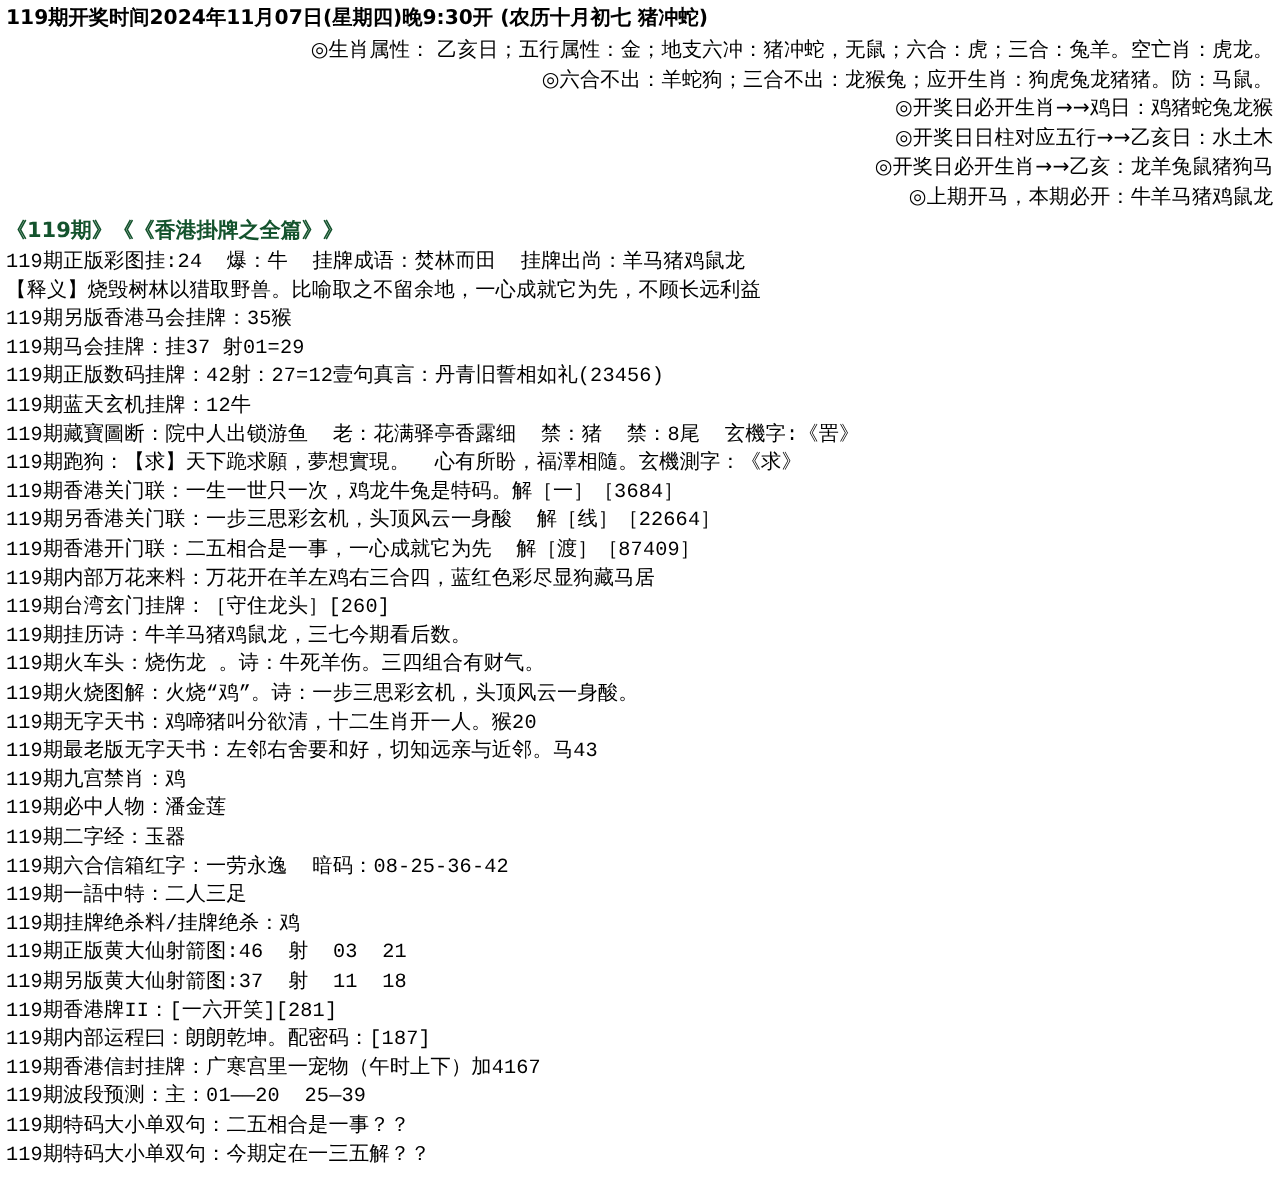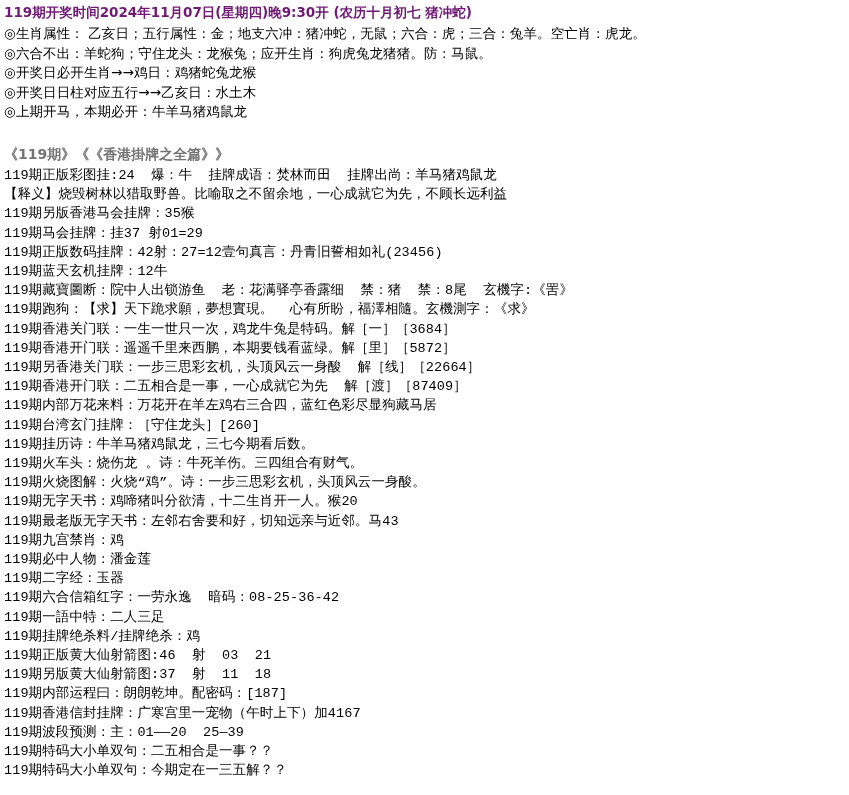"119期开奖时间2024年11月07日(星期四)晚9:30开 (农历十月初七" .hdr { color: #701a75 -> #000000 }
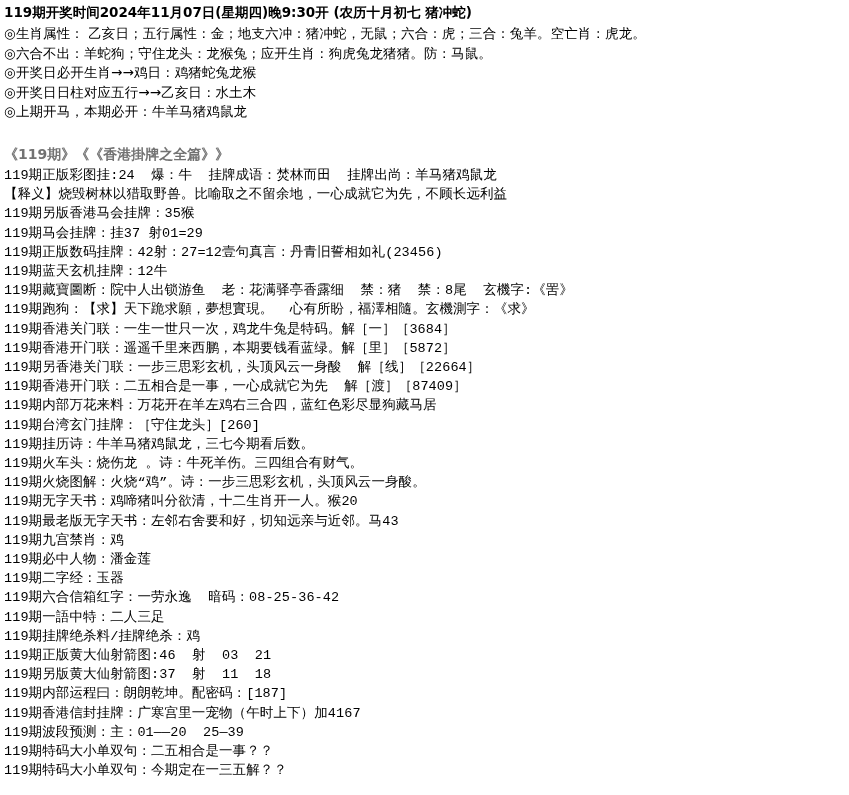"◎生肖属性：" .grp-a .line { text-align: none -> right }
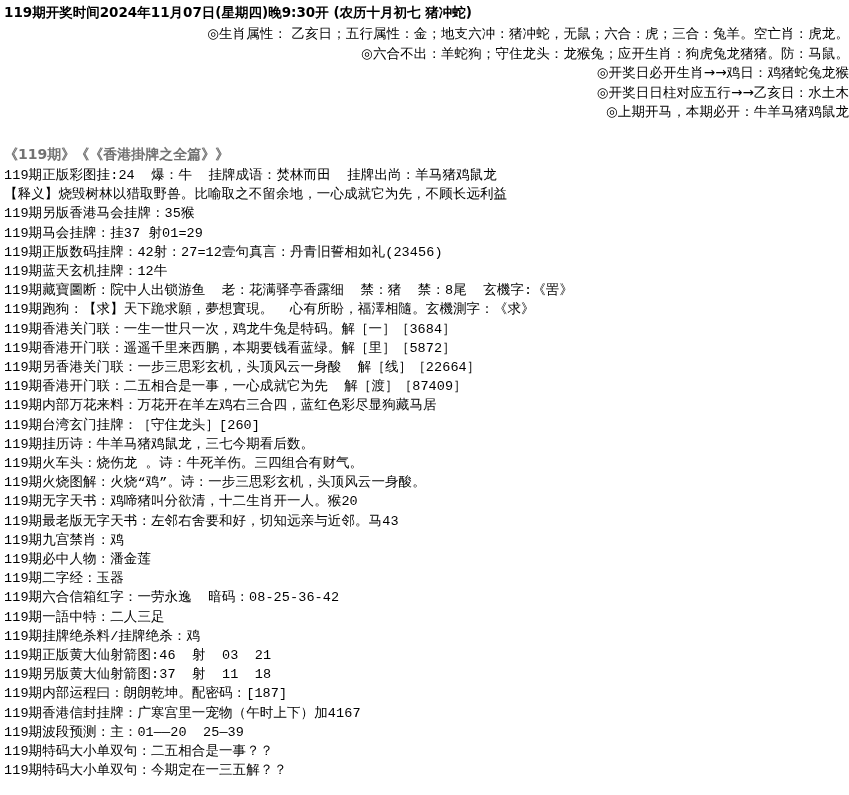"◎六合不出：羊蛇狗；守住龙头：龙猴兔；应开生肖：狗虎兔龙猪猪。防：马鼠。" div.line { text: 守住龙头 -> 三合不出 }
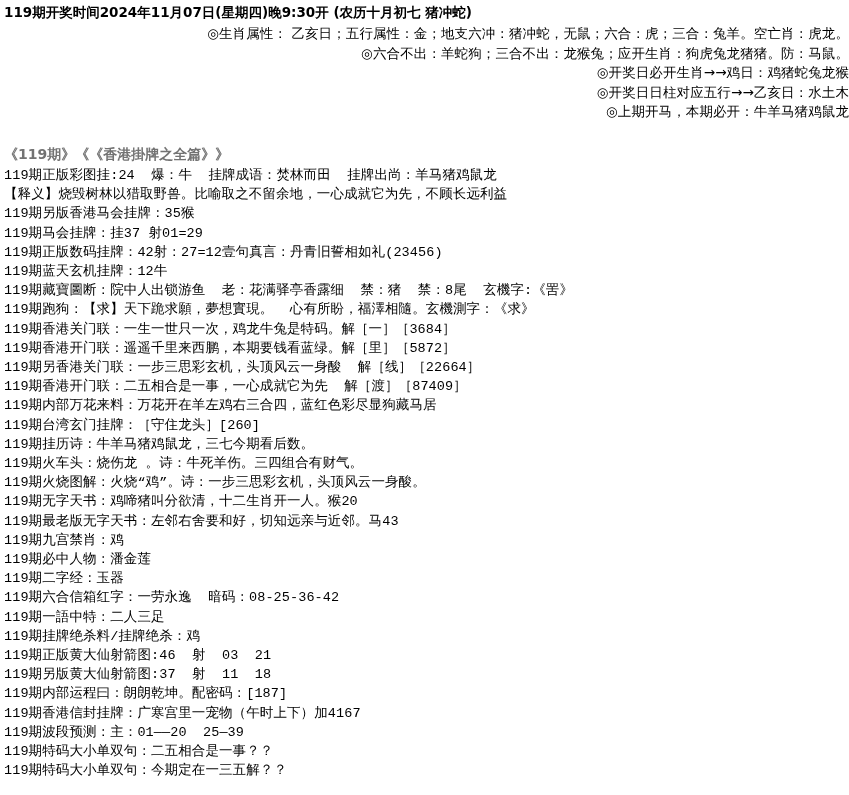"◎开奖日必开生肖→→乙亥：龙羊兔鼠猪狗马" div.line { html: none -> <div>◎开奖日必开生肖→→乙亥：龙羊兔鼠猪狗马</div> }
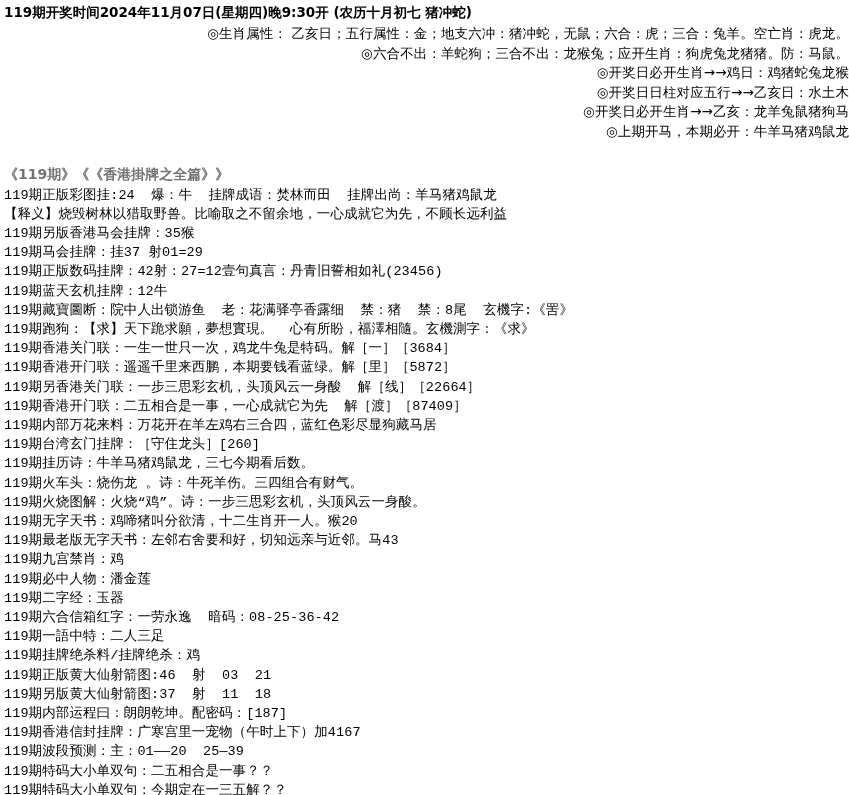"《119期》《《香港掛牌之全篇》》" .title-red { color: #737373 -> #14532d; margin-top: 20px -> none }
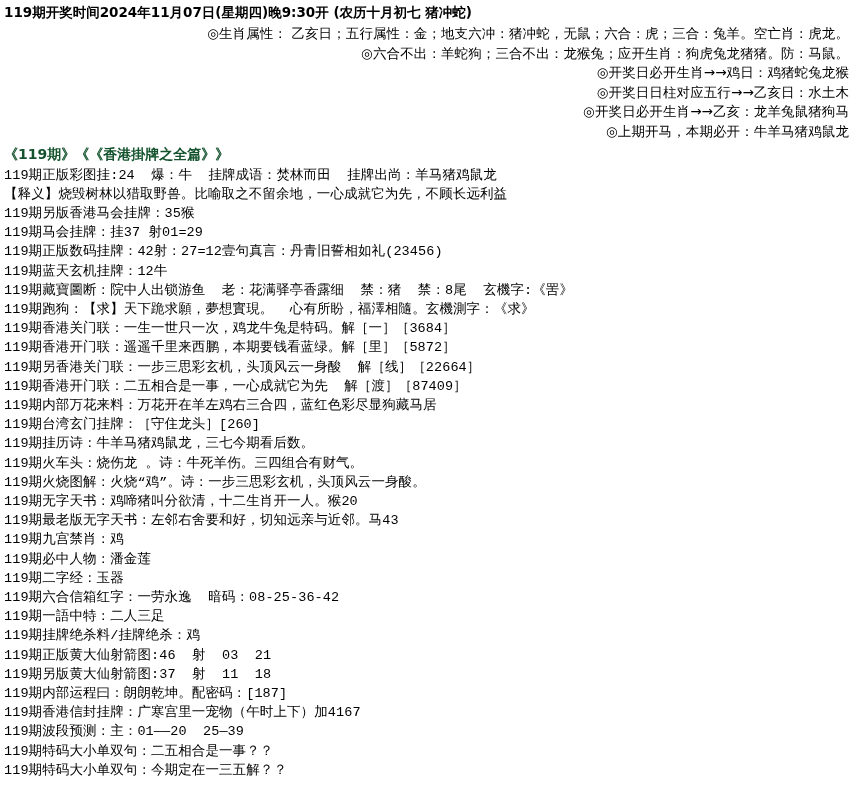"119期香港开门联：遥遥千里来西鹏，本期要钱看蓝绿。解［里］［5872］" div.line { html: <div>119期香港开门联：遥遥千里来西鹏，本期要钱看蓝绿。解［里］［5872］</div> -> none }
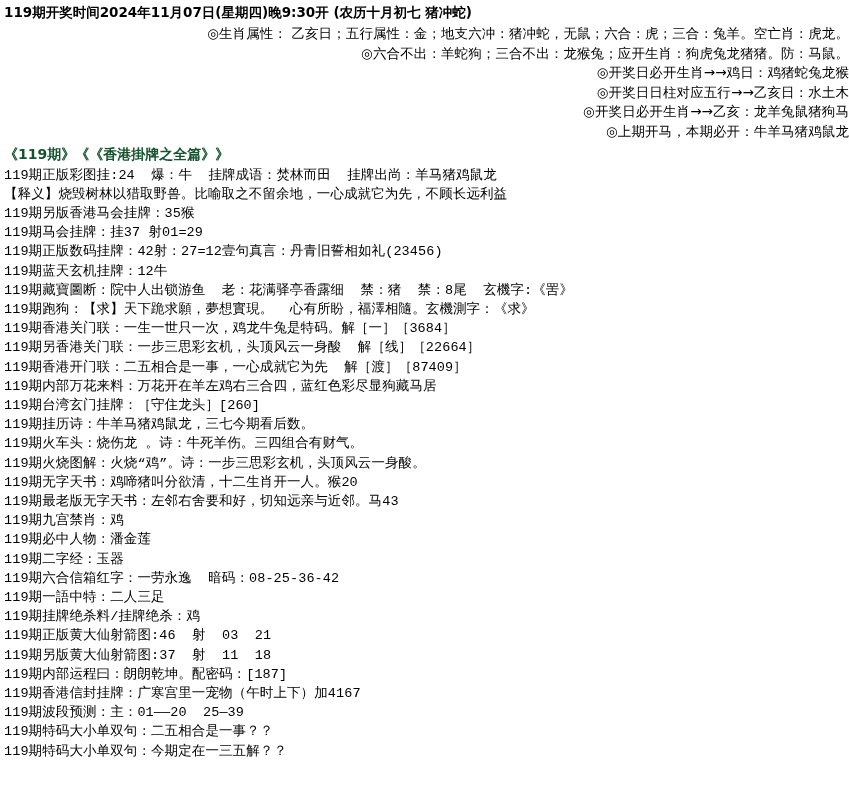"119期香港牌II：[一六开笑][281]" div.line { html: none -> <div>119期香港牌II：[一六开笑][281]</div> }
